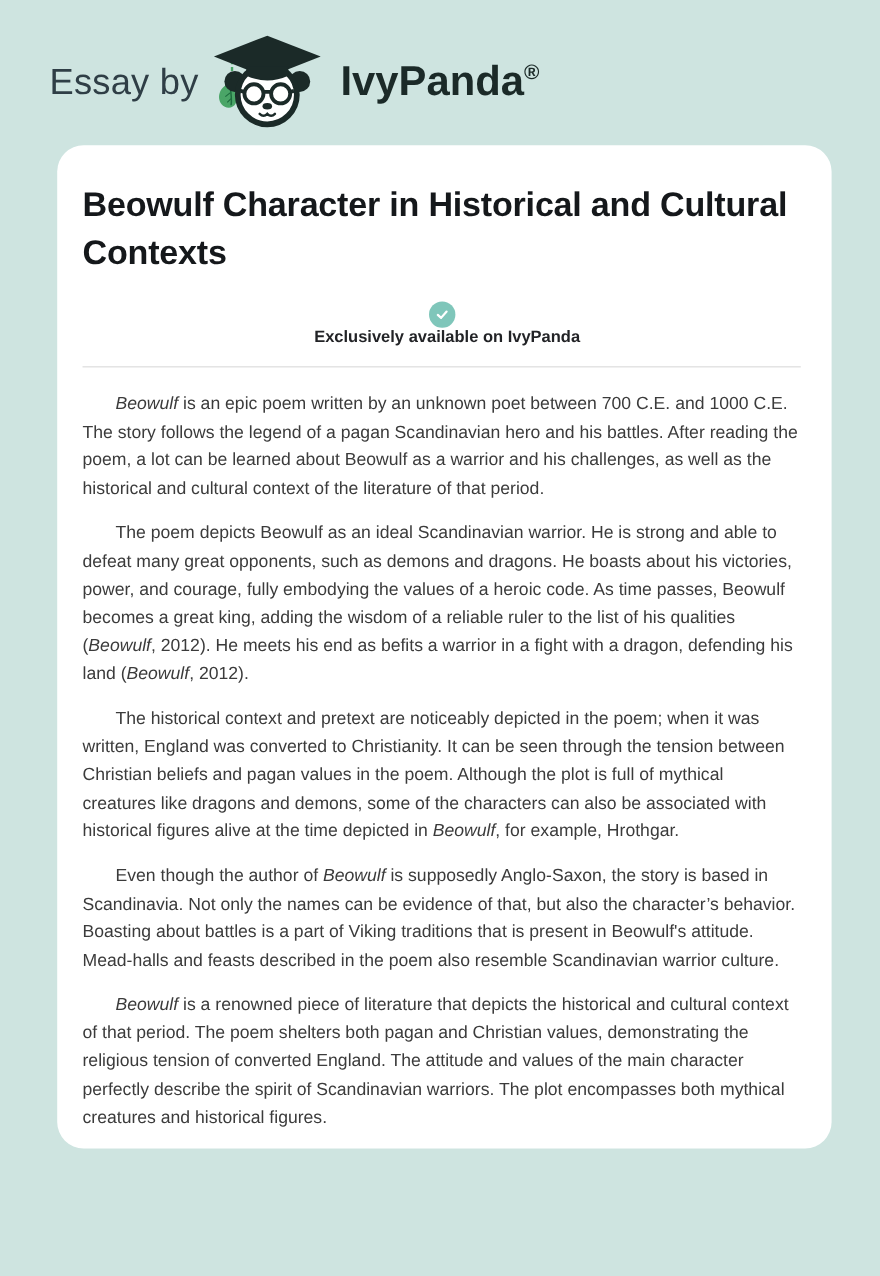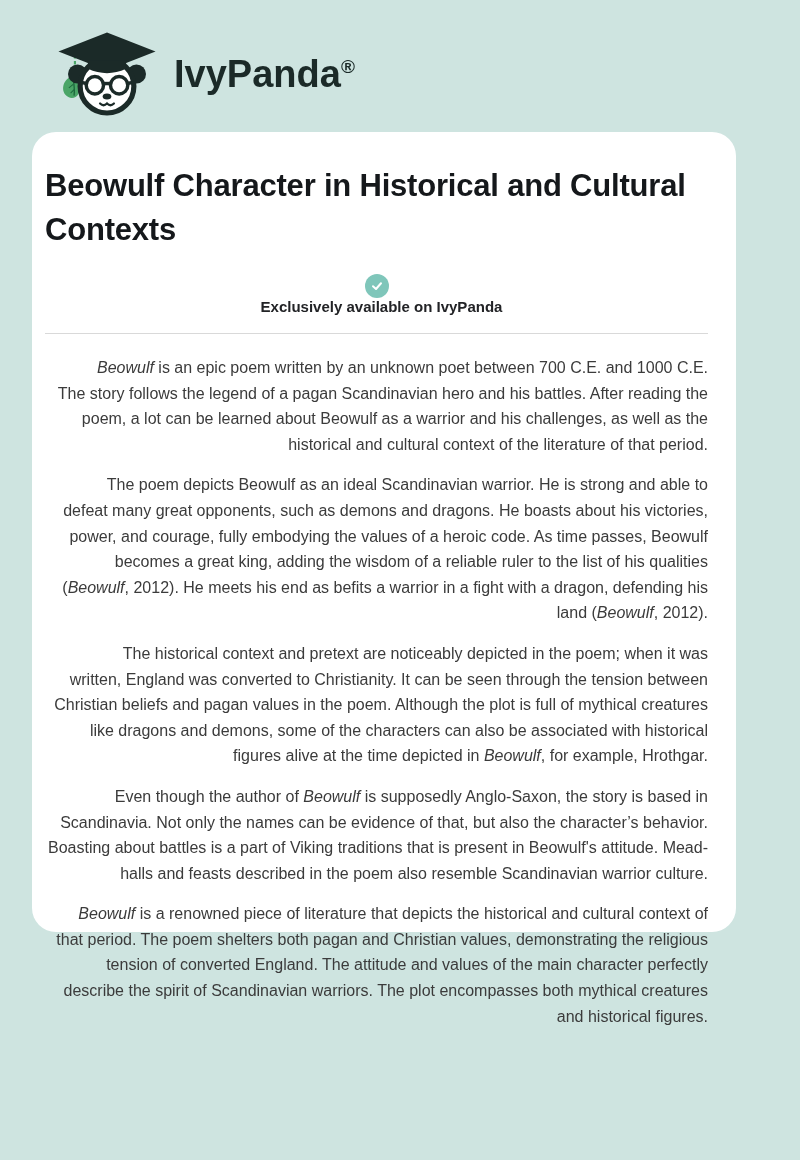"Essay by" span.essay-by { html: none -> <span>Essay by</span> }
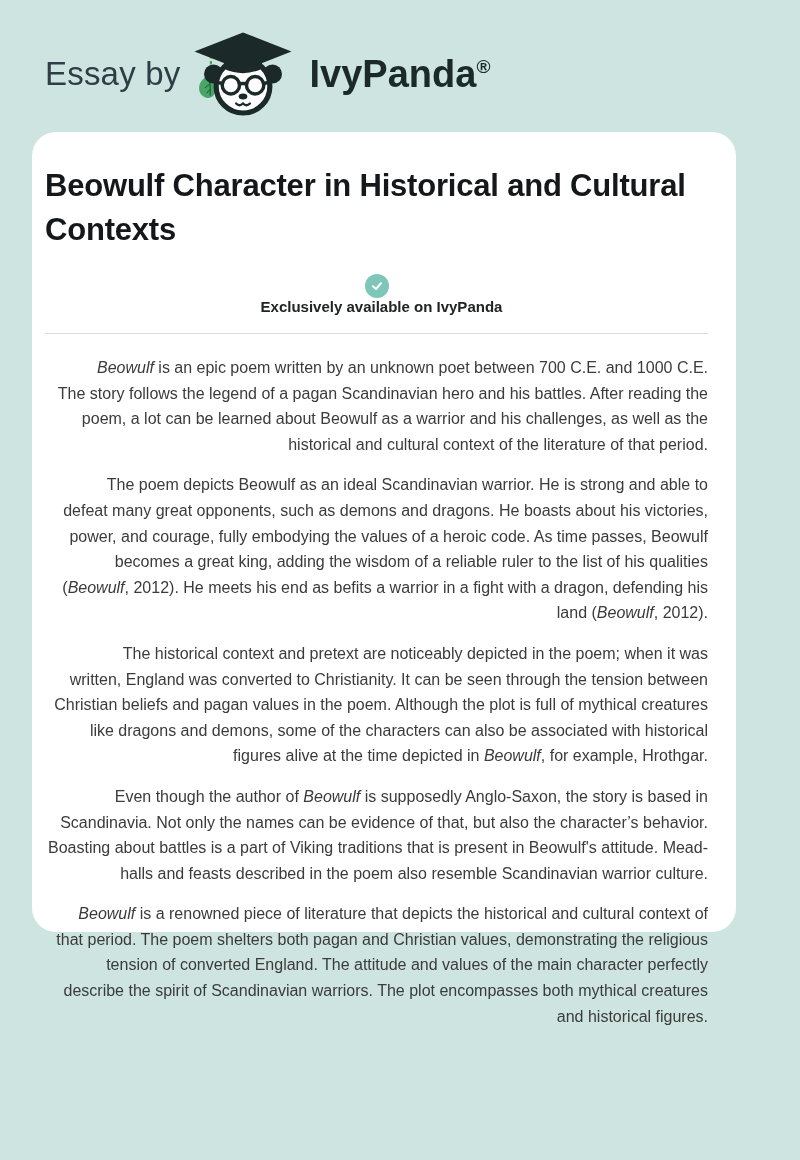"Beowulf Character in Historical and" .card { height: 800px -> 912px; margin: 10px 48px 0 32px -> 10px 48px 0 52px; padding: 32px 28px 60px 13px -> 32px 28px 60px 23px }
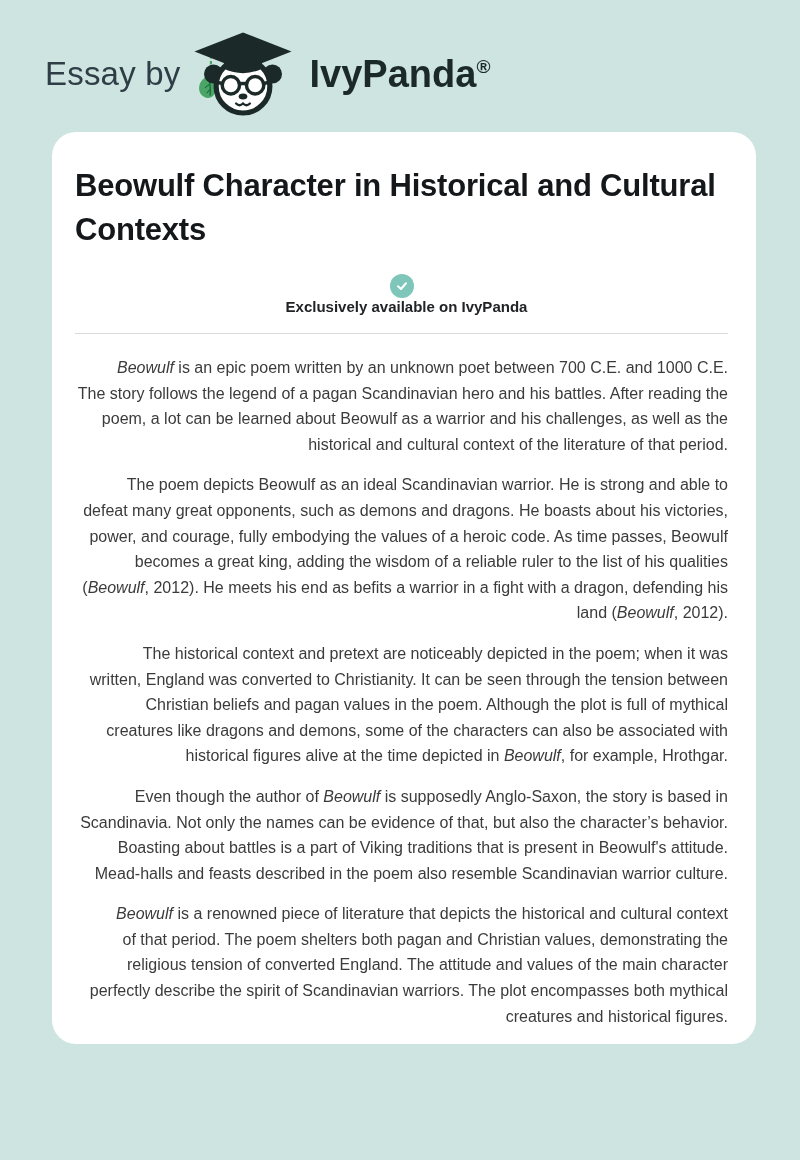"Beowulf is an epic poem" .essay-body p { text-align: right -> left }
